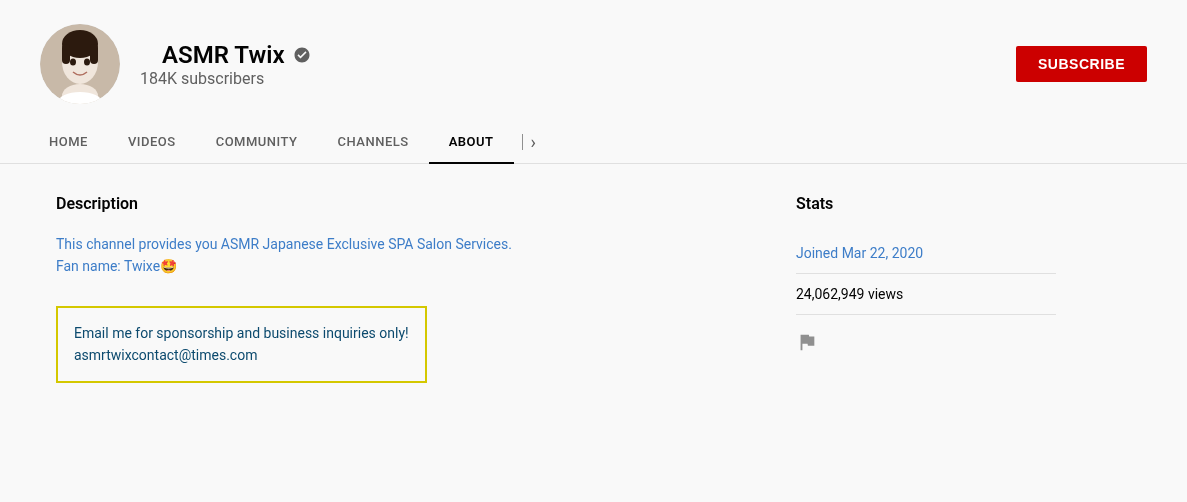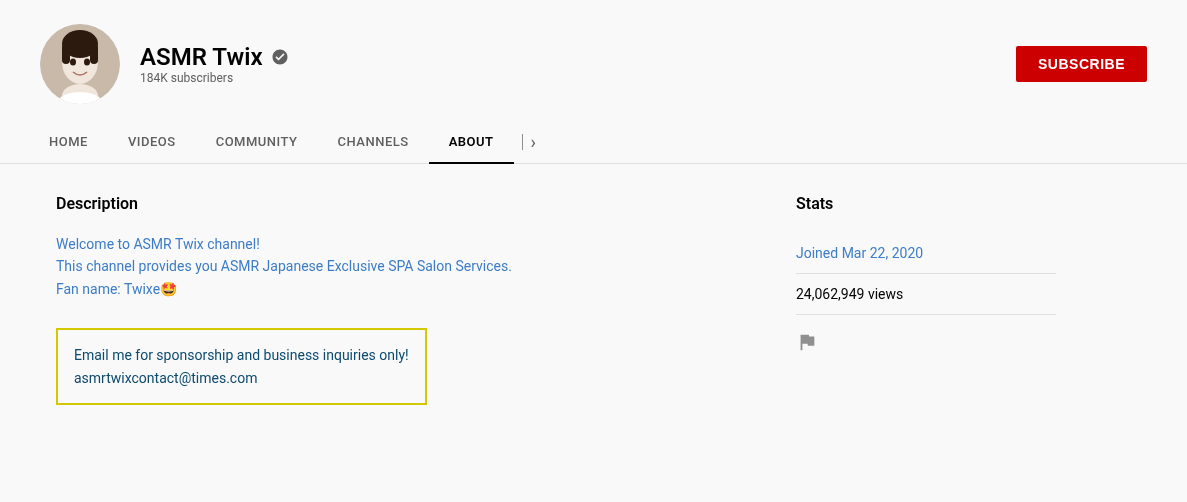"ASMR Twix" .channel-text h1 { margin-left: none -> 22px }
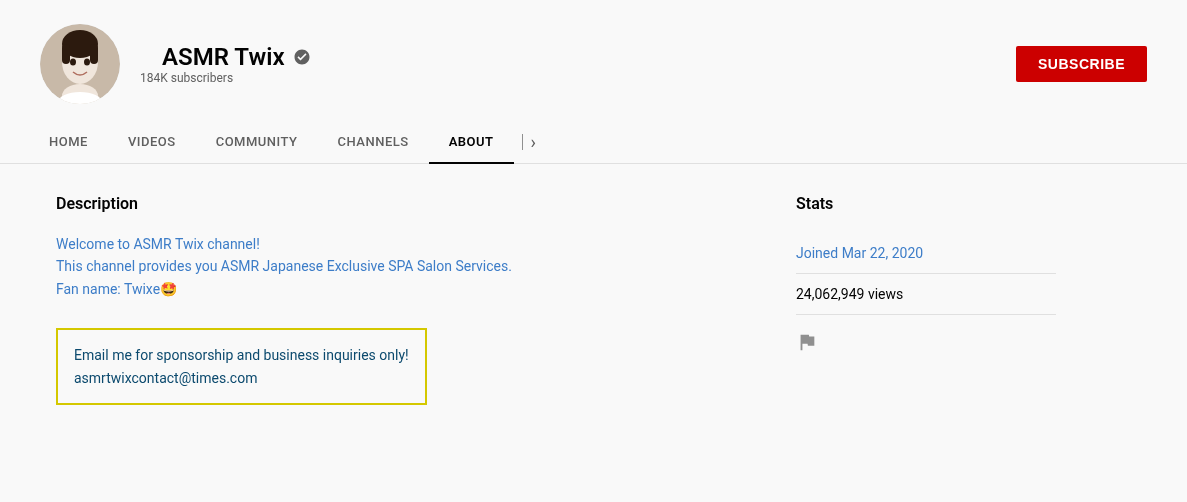"184K subscribers" .subscribers { font-size: 12px -> 16px }
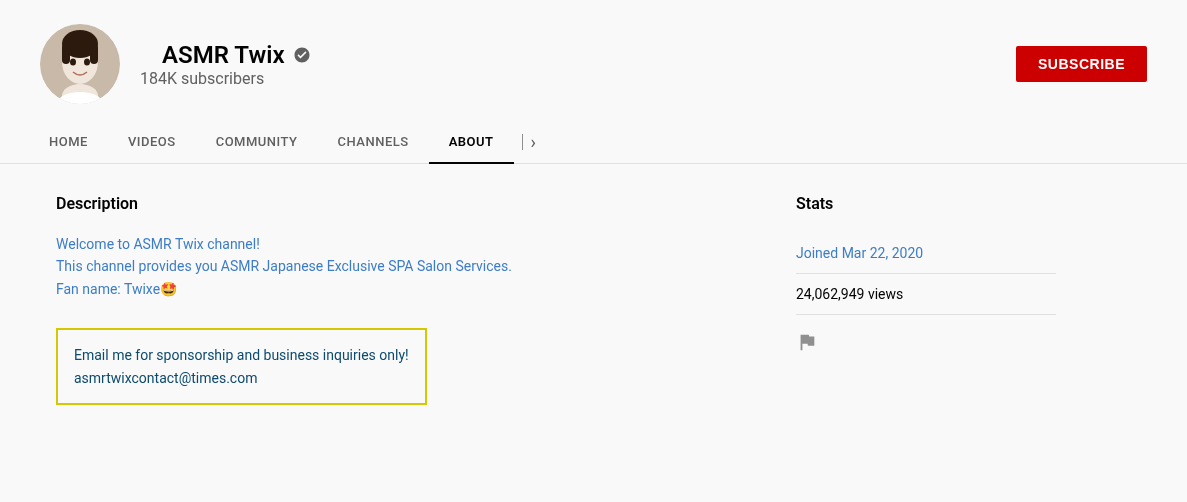"Welcome to ASMR Twix channel!" span.line { html: <span>Welcome to ASMR Twix channel!</span> -> none }
